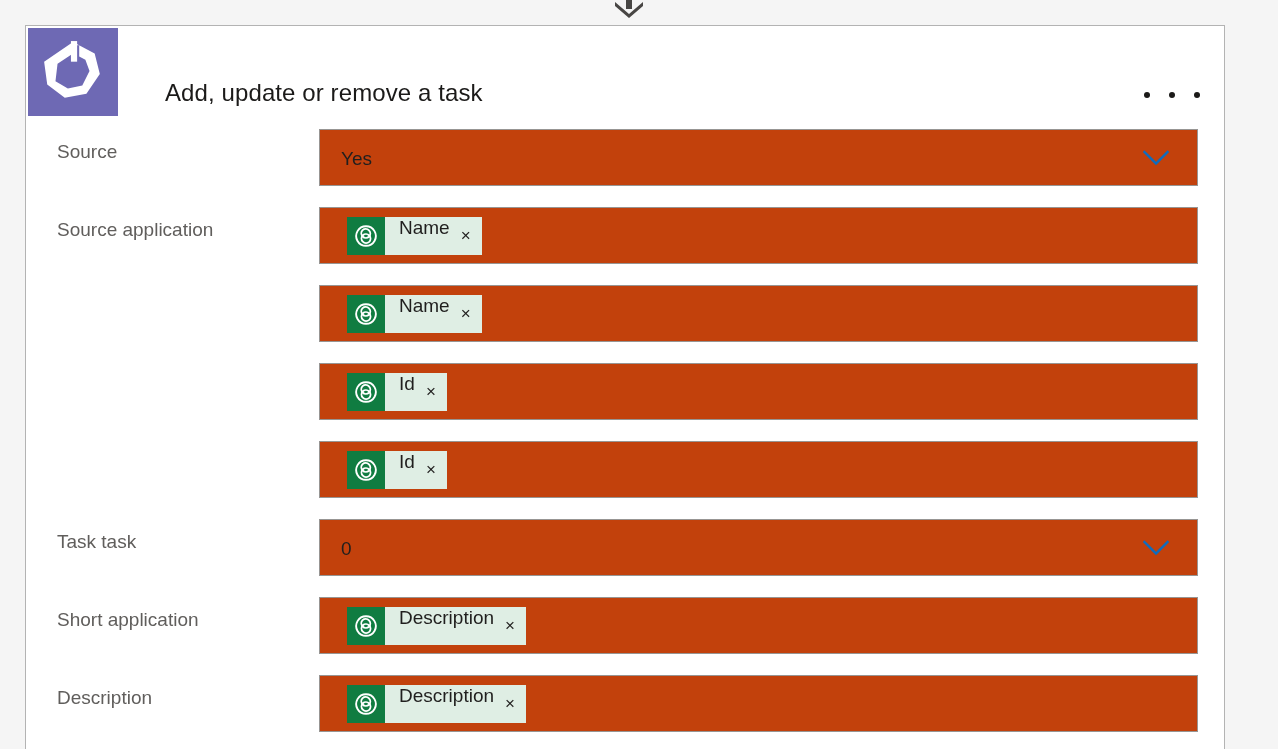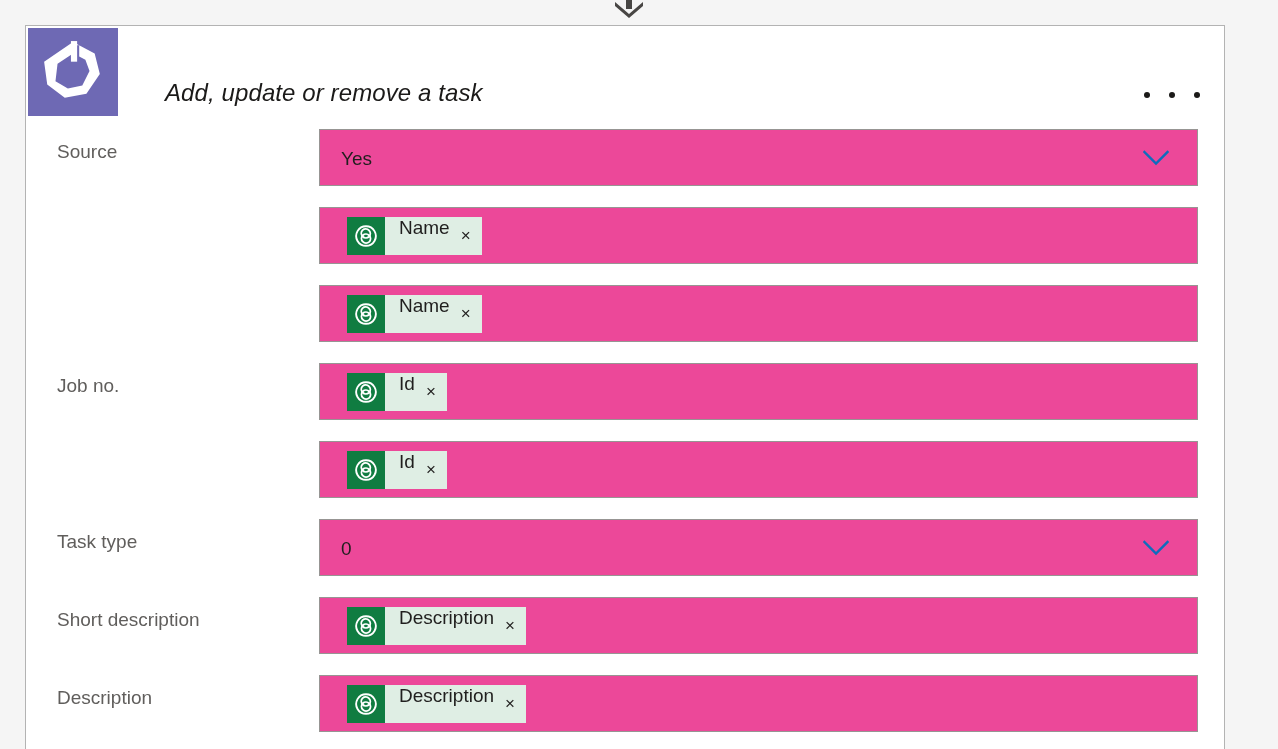"Add, update or remove a" .card-title { font-style: italic -> none }
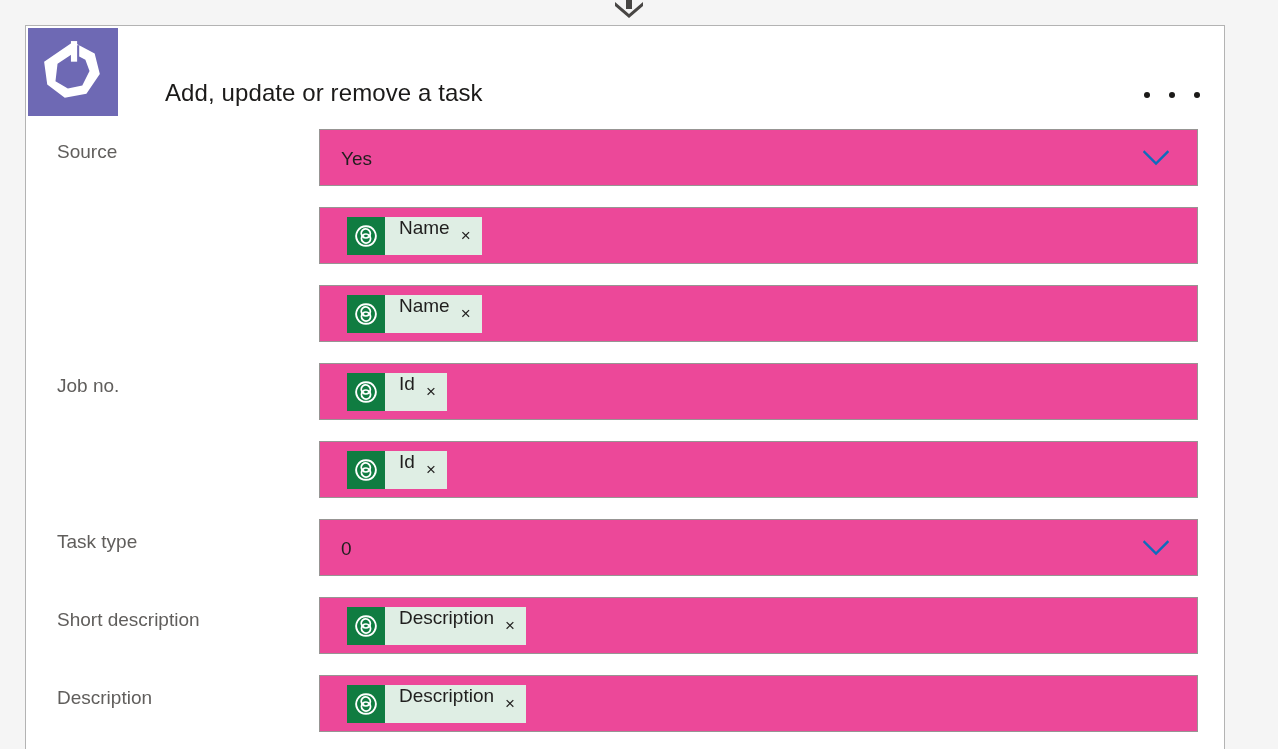"Yes" .field-control { background: #ec4899 -> #c2410c }
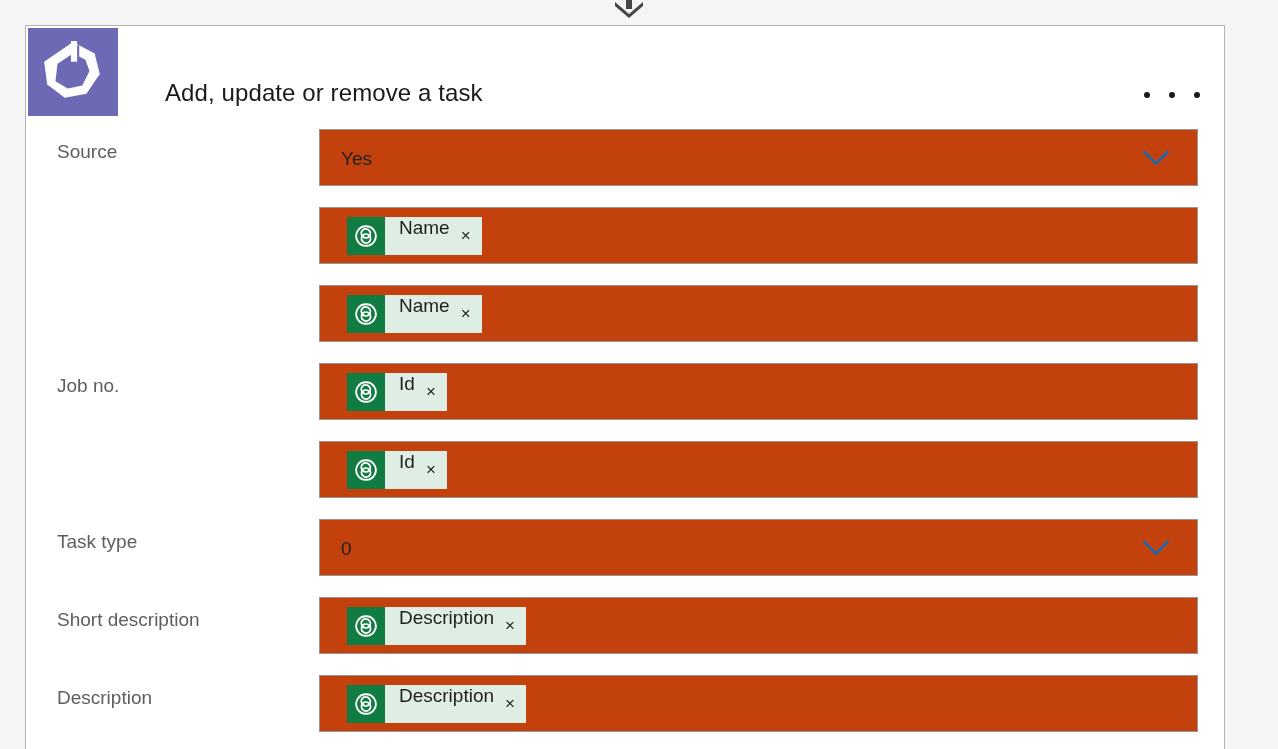"Source application" div.field-label { html: none -> <div>Source application</div> }
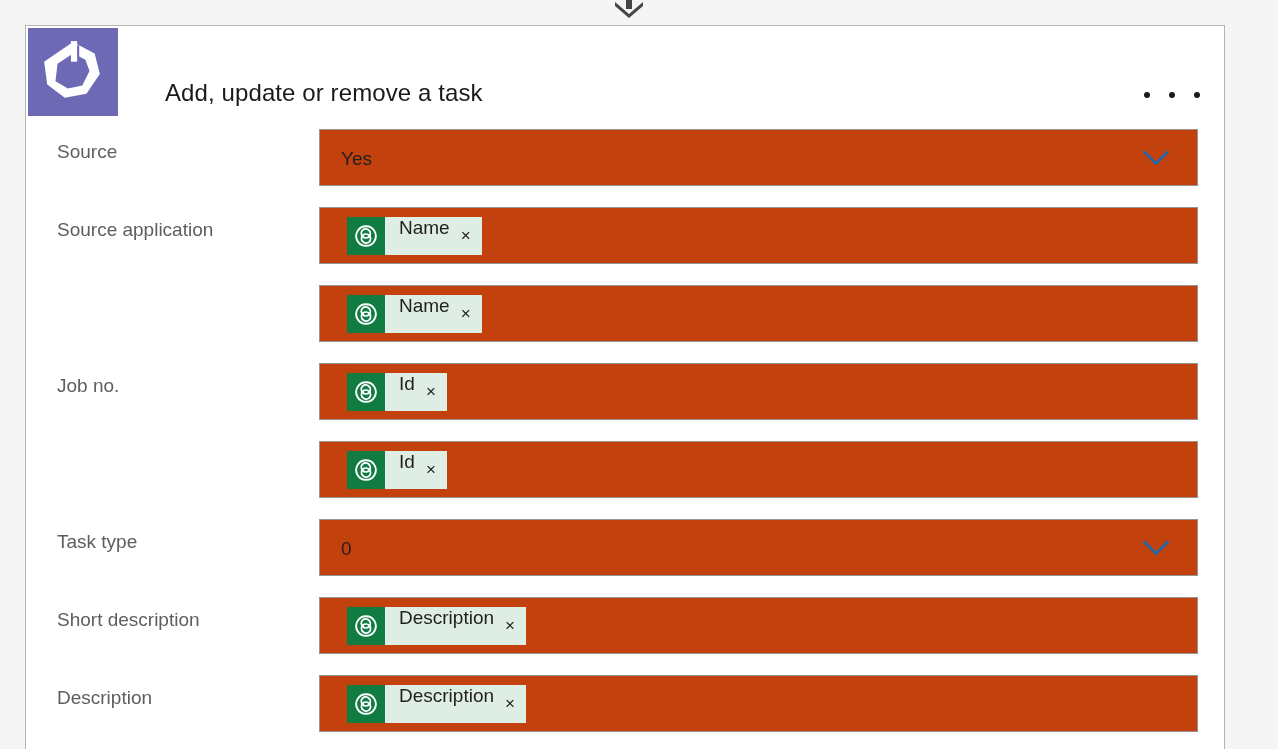"Job no." div.field-label { html: <div>Job no.</div> -> none }
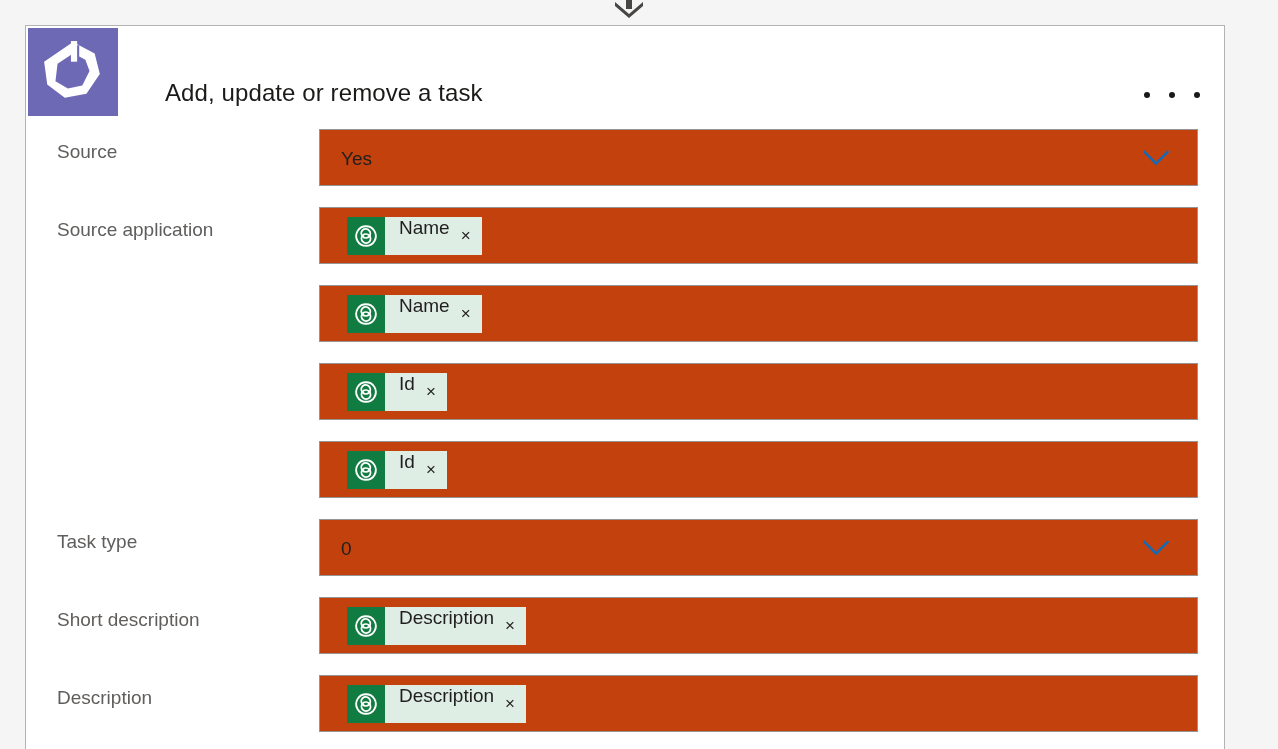"Task type" div.field-label { text: type -> task }
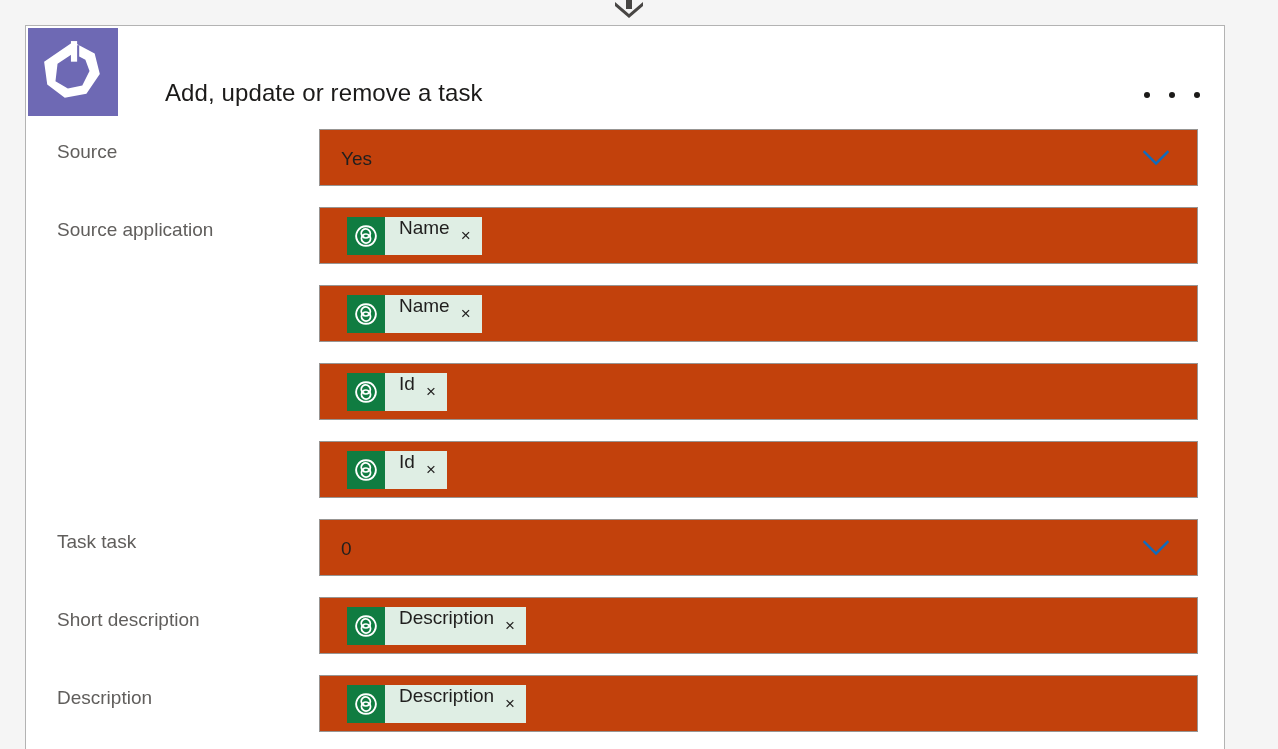"Short description" div.field-label { text: description -> application }
